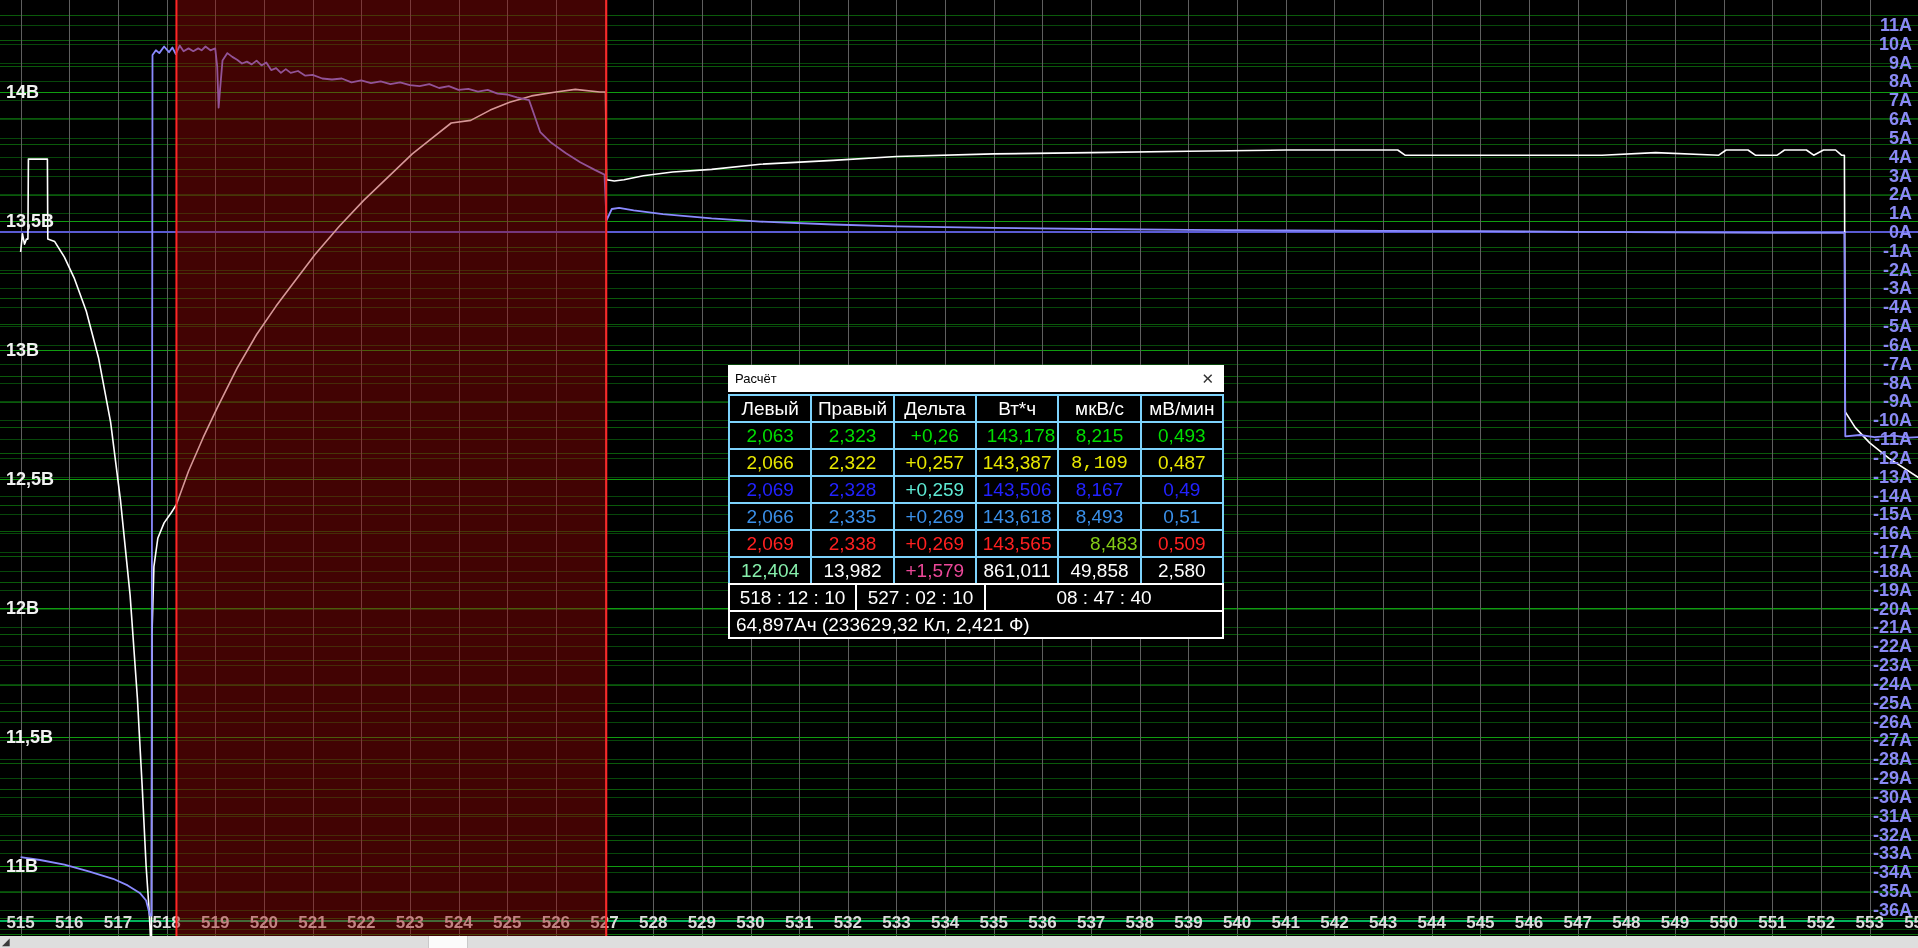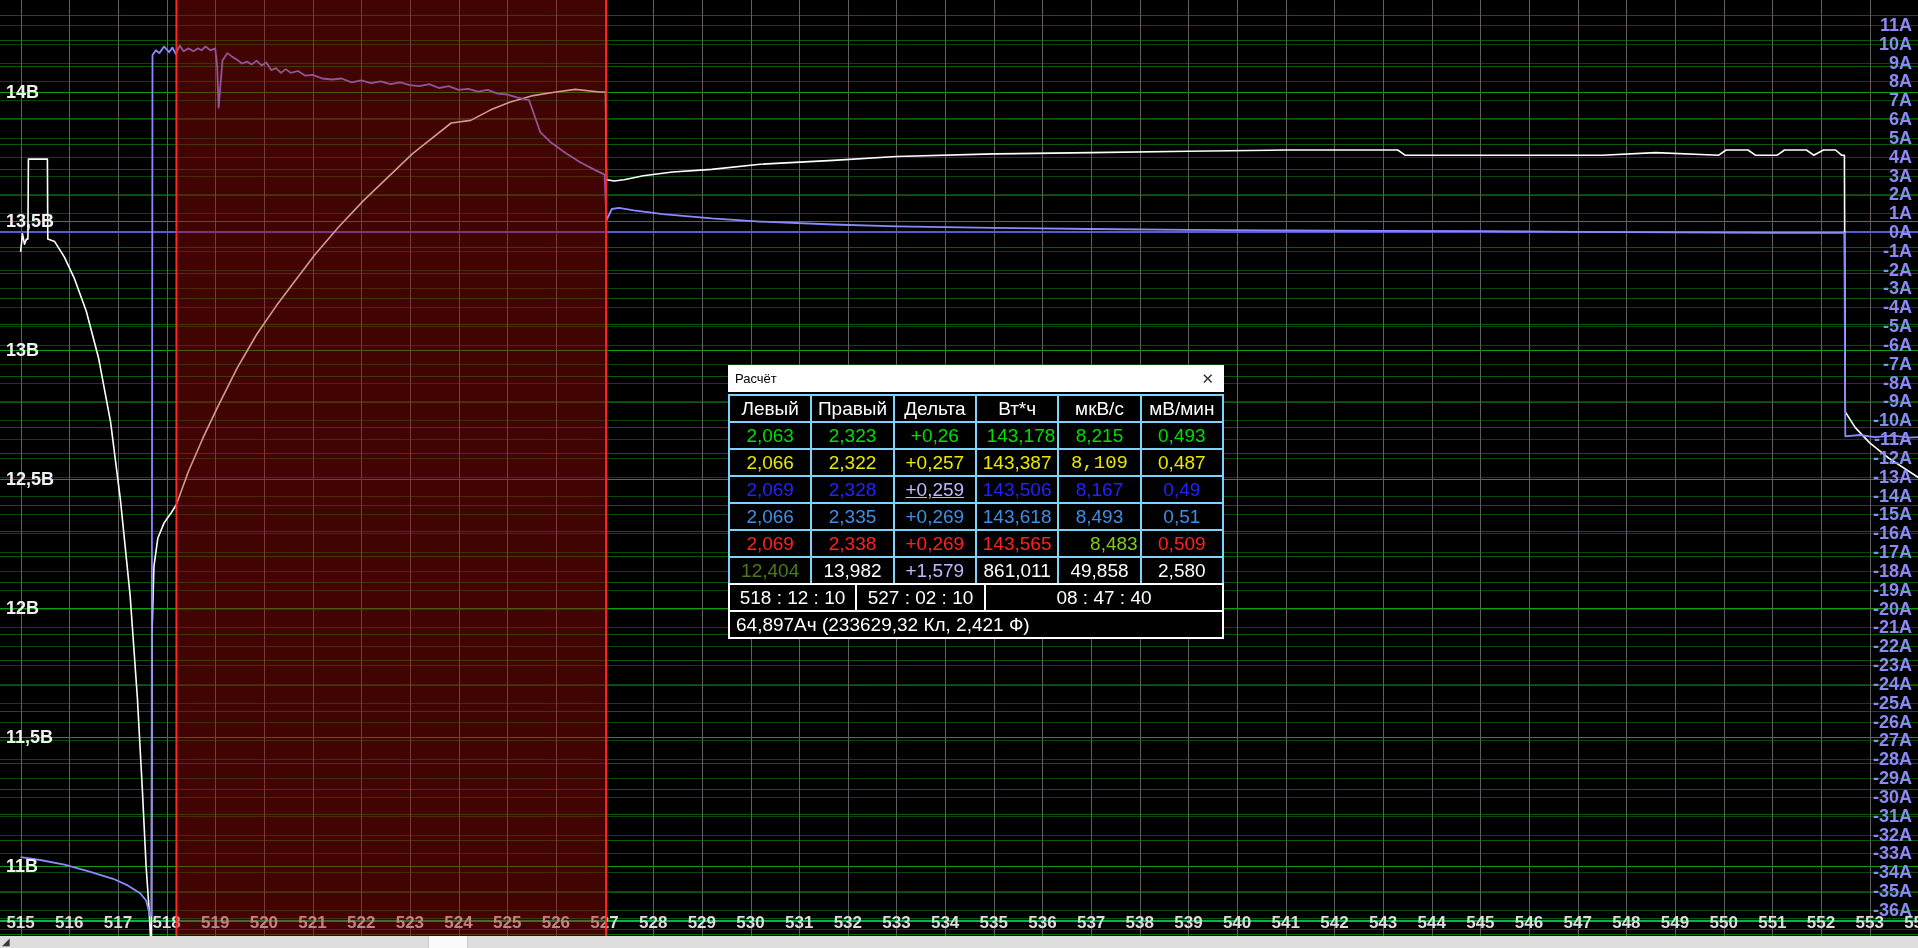"+0,259" td { color: #c4b5fd -> #5eead4; text-decoration: underline -> none }
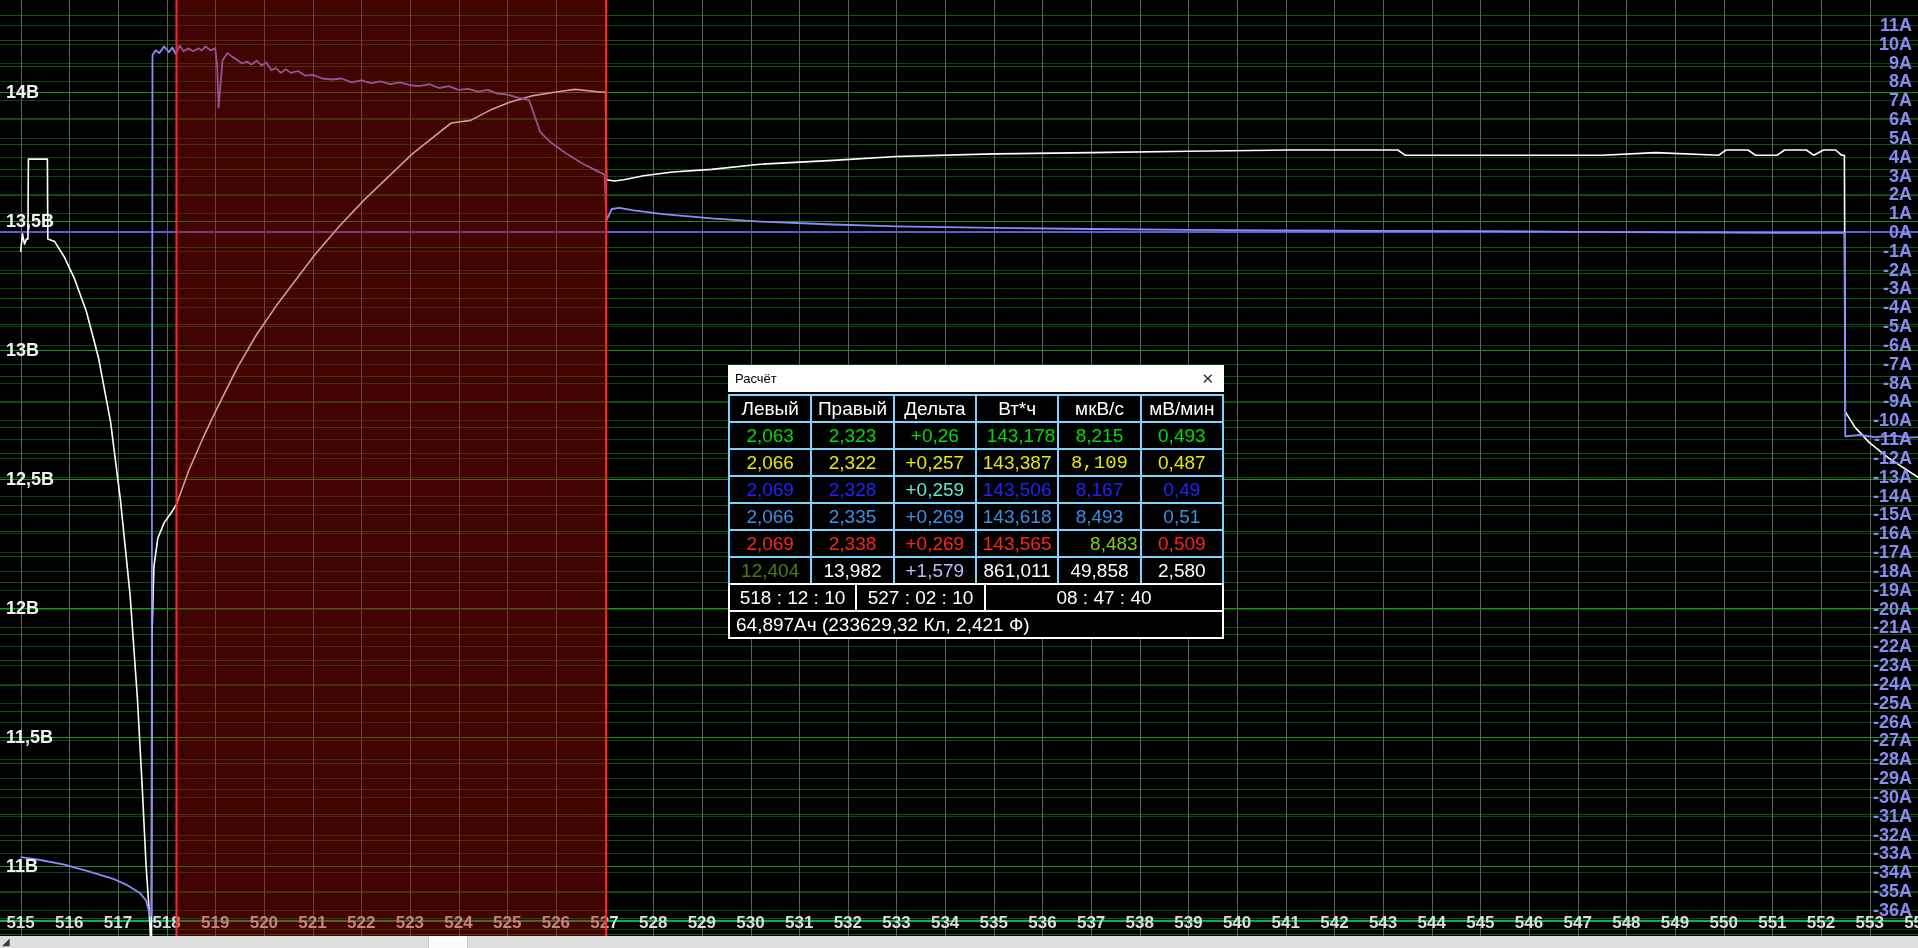"12,404" td { color: #4d7c0f -> #86efac }
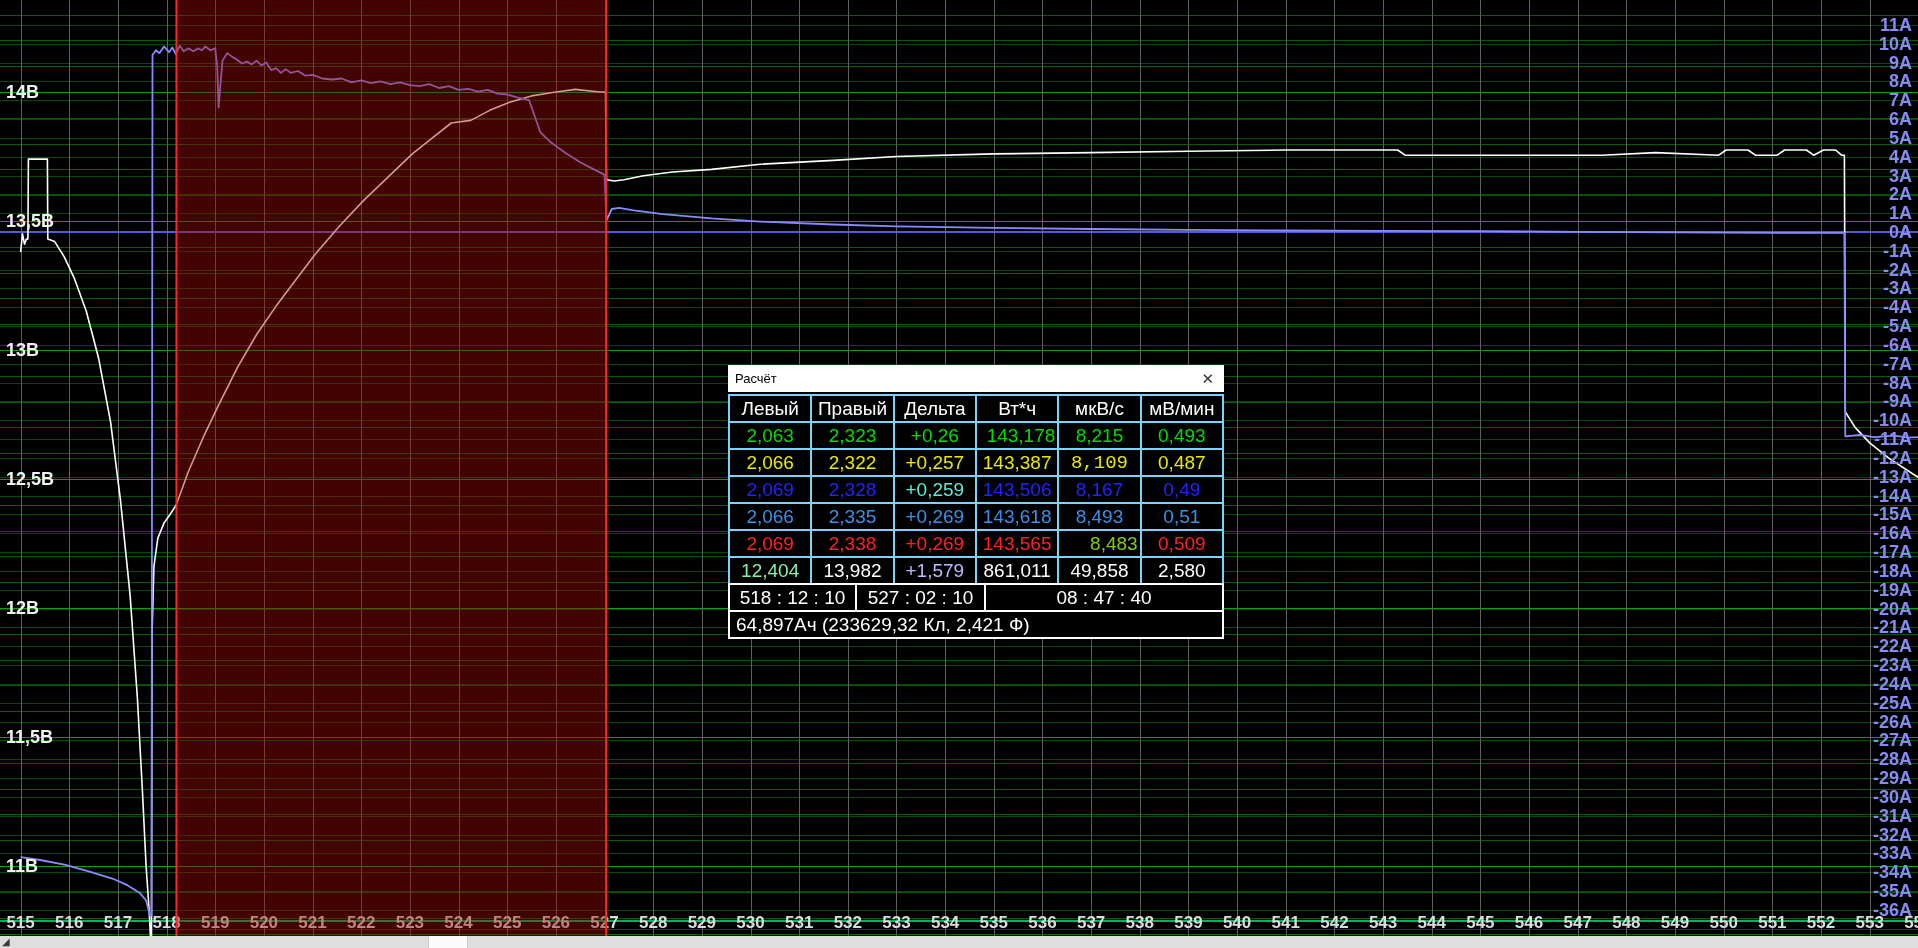"+1,579" td { color: #c4b5fd -> #ec4899 }
